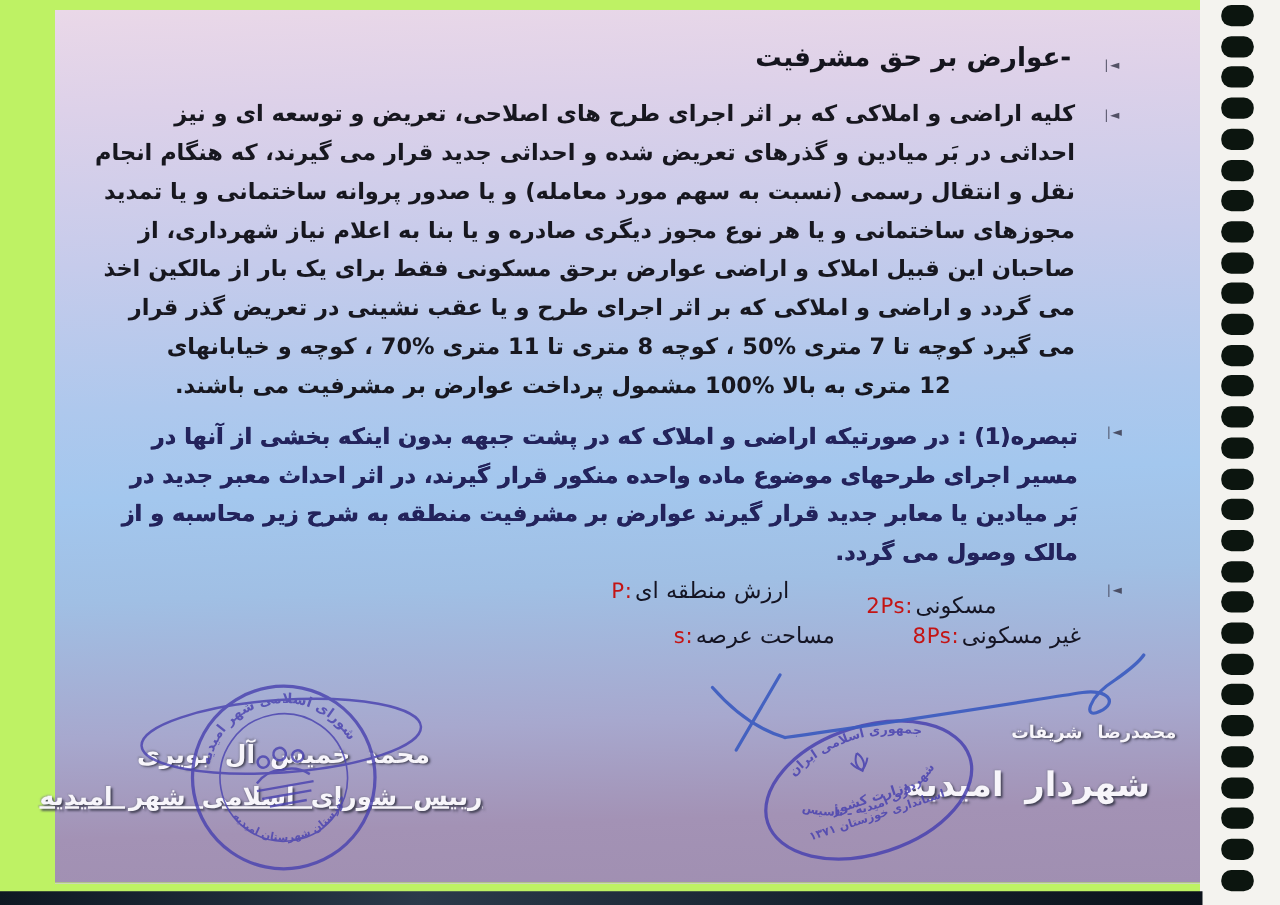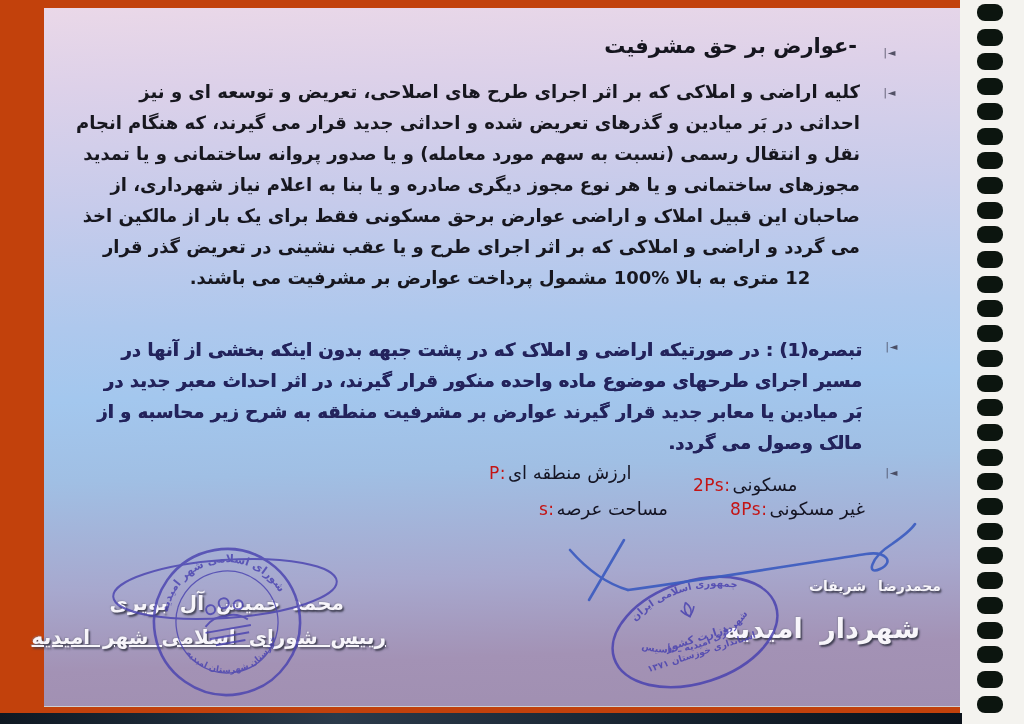"-عوارض بر حق مشرفیت" .scan { background: #c2410c -> #bef264 }
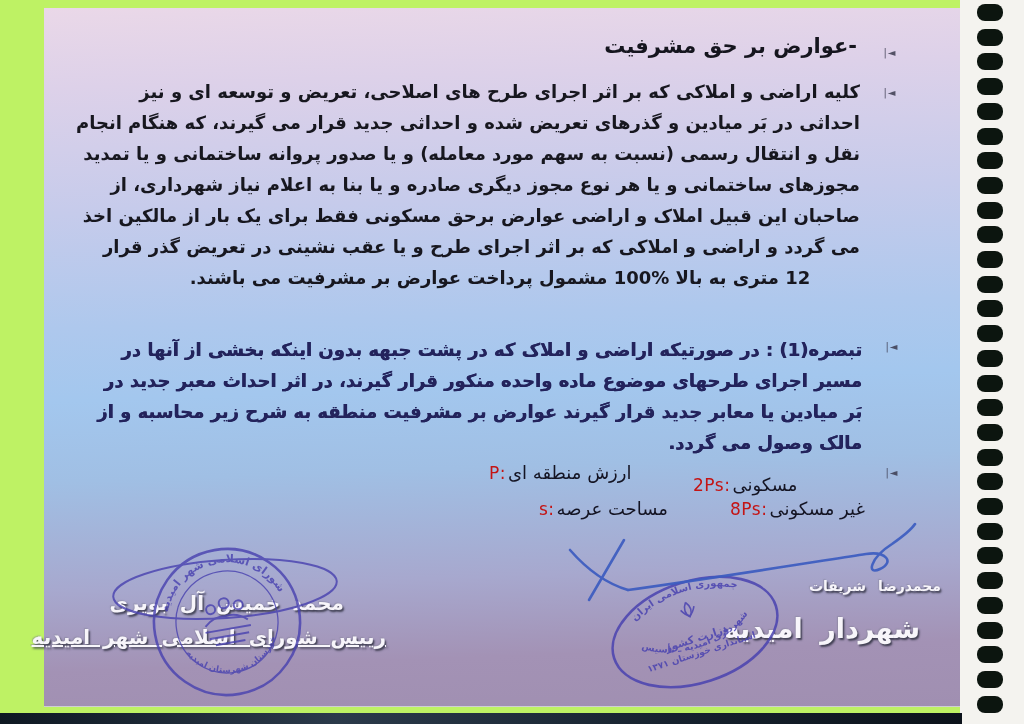"کلیه اراضی و املاکی که" .para .ln { text-align: center -> left }
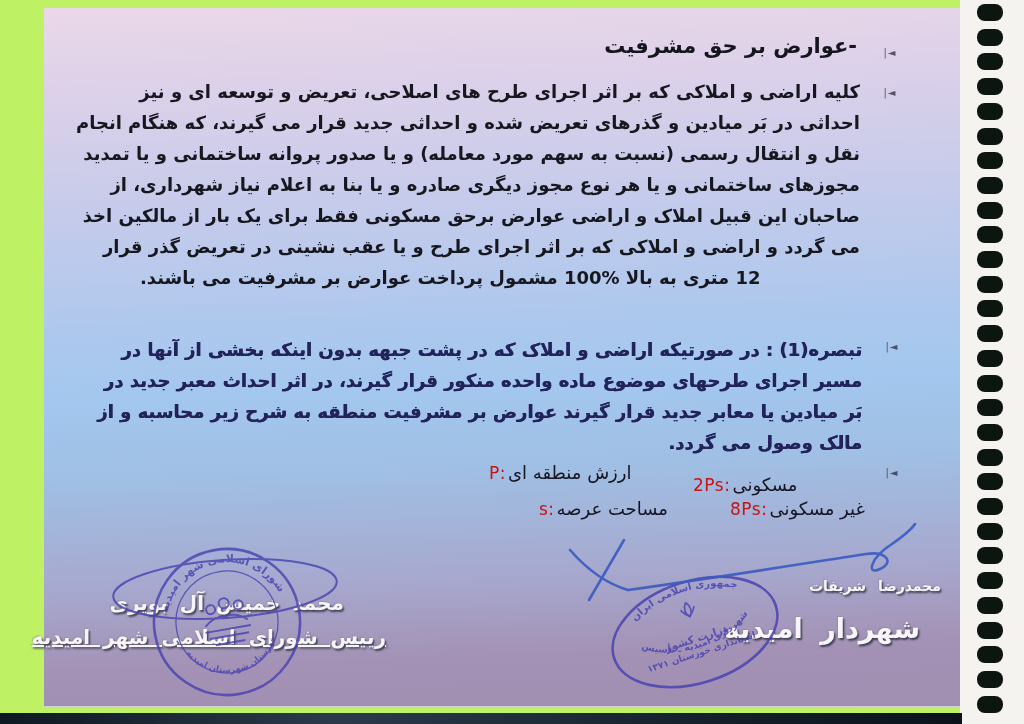"می گیرد کوچه تا 7" div.ln { html: none -> <div>می گیرد کوچه تا 7 متری %50 ، کوچه 8 متری تا 11 متری %70 ، کوچه و خیابانهای</div> }
